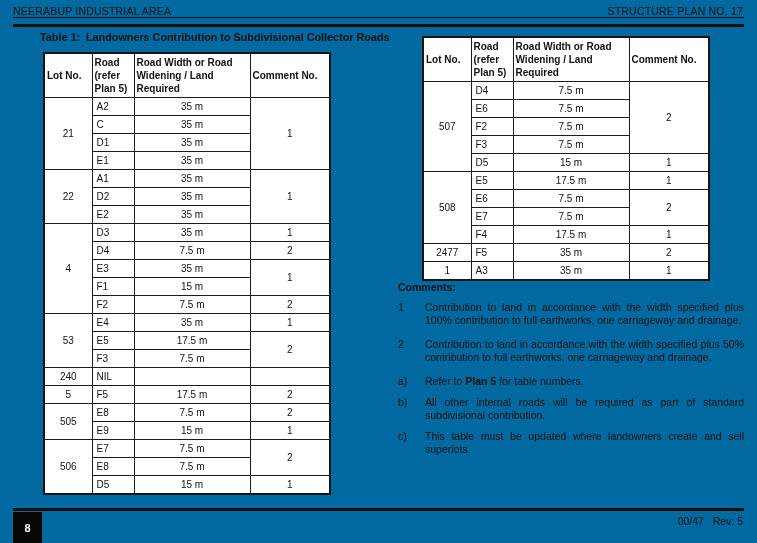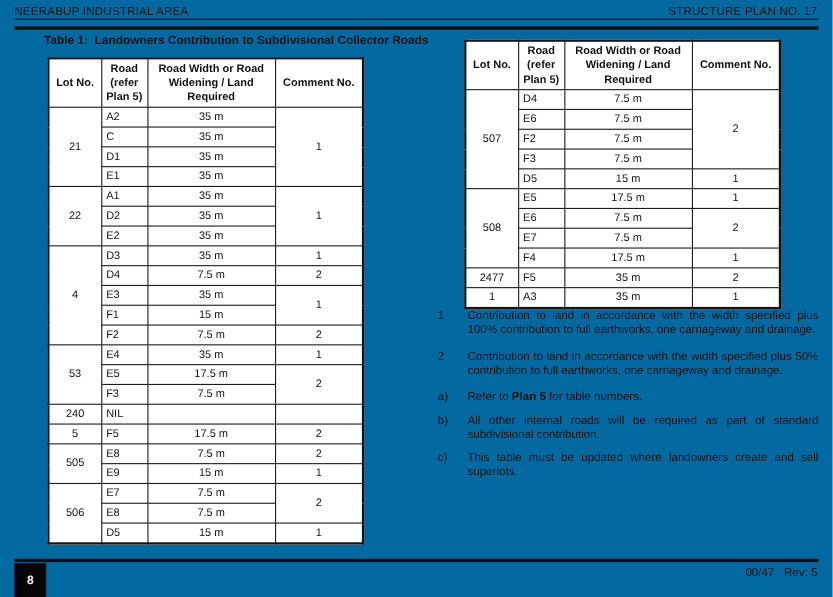"Road" table.lo th { text-align: center -> left }
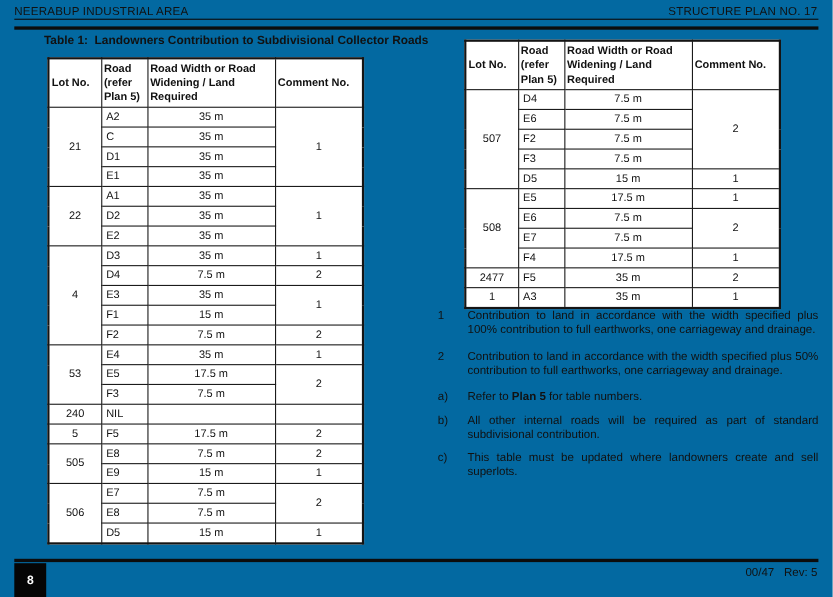"Comments:" div.heading { html: none -> <div>Comments:</div> }
